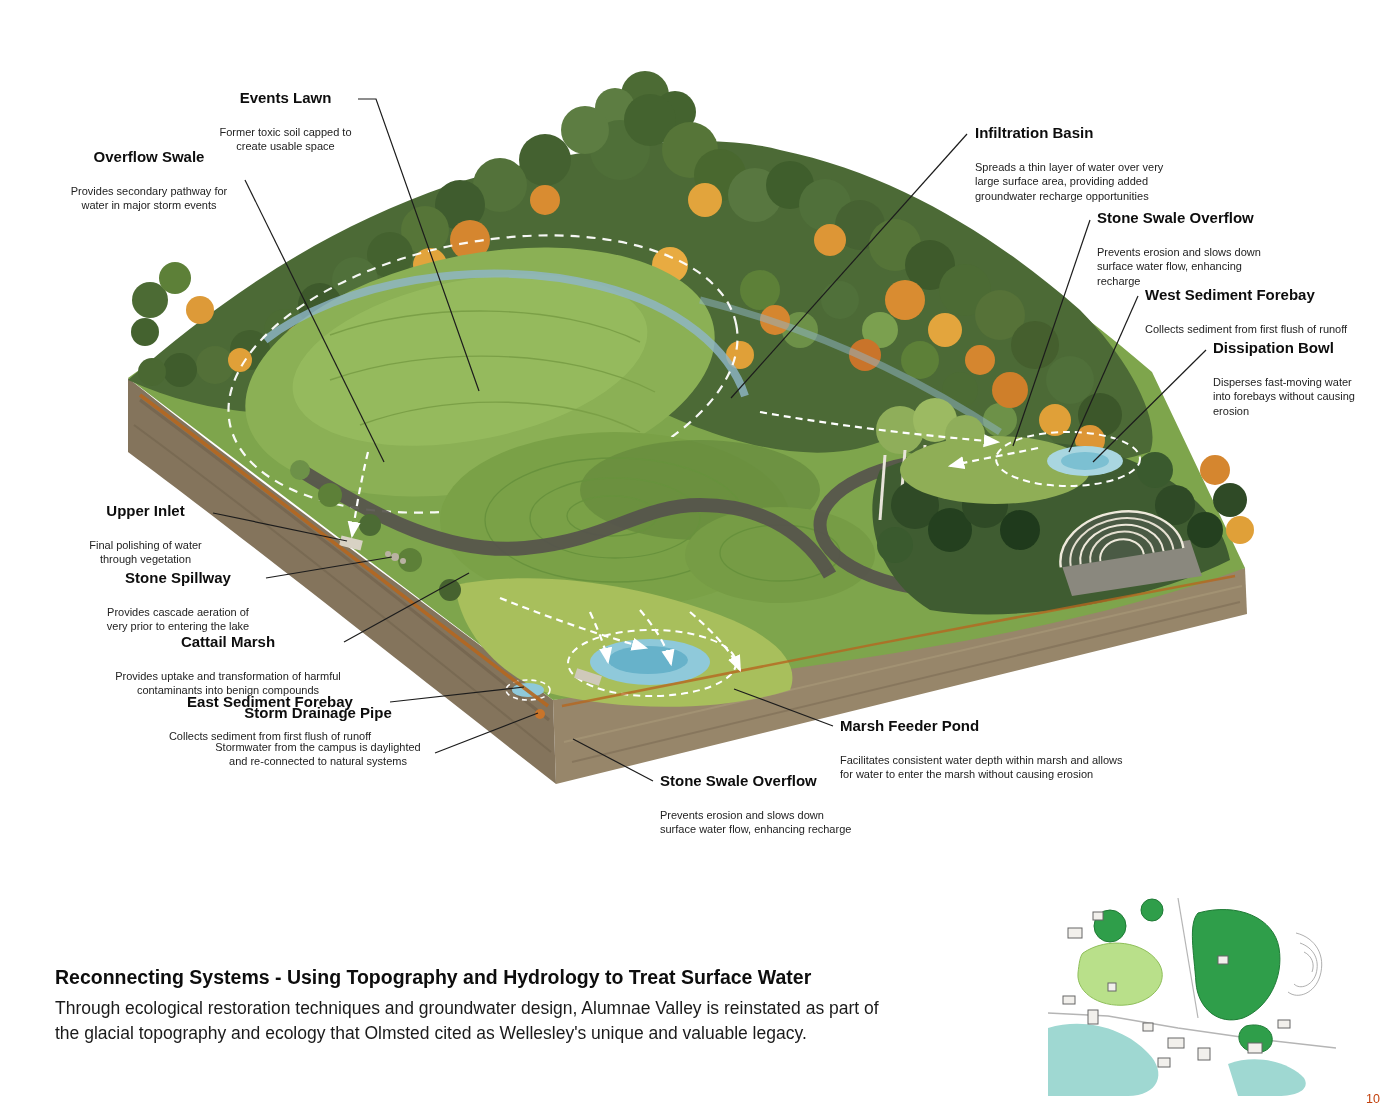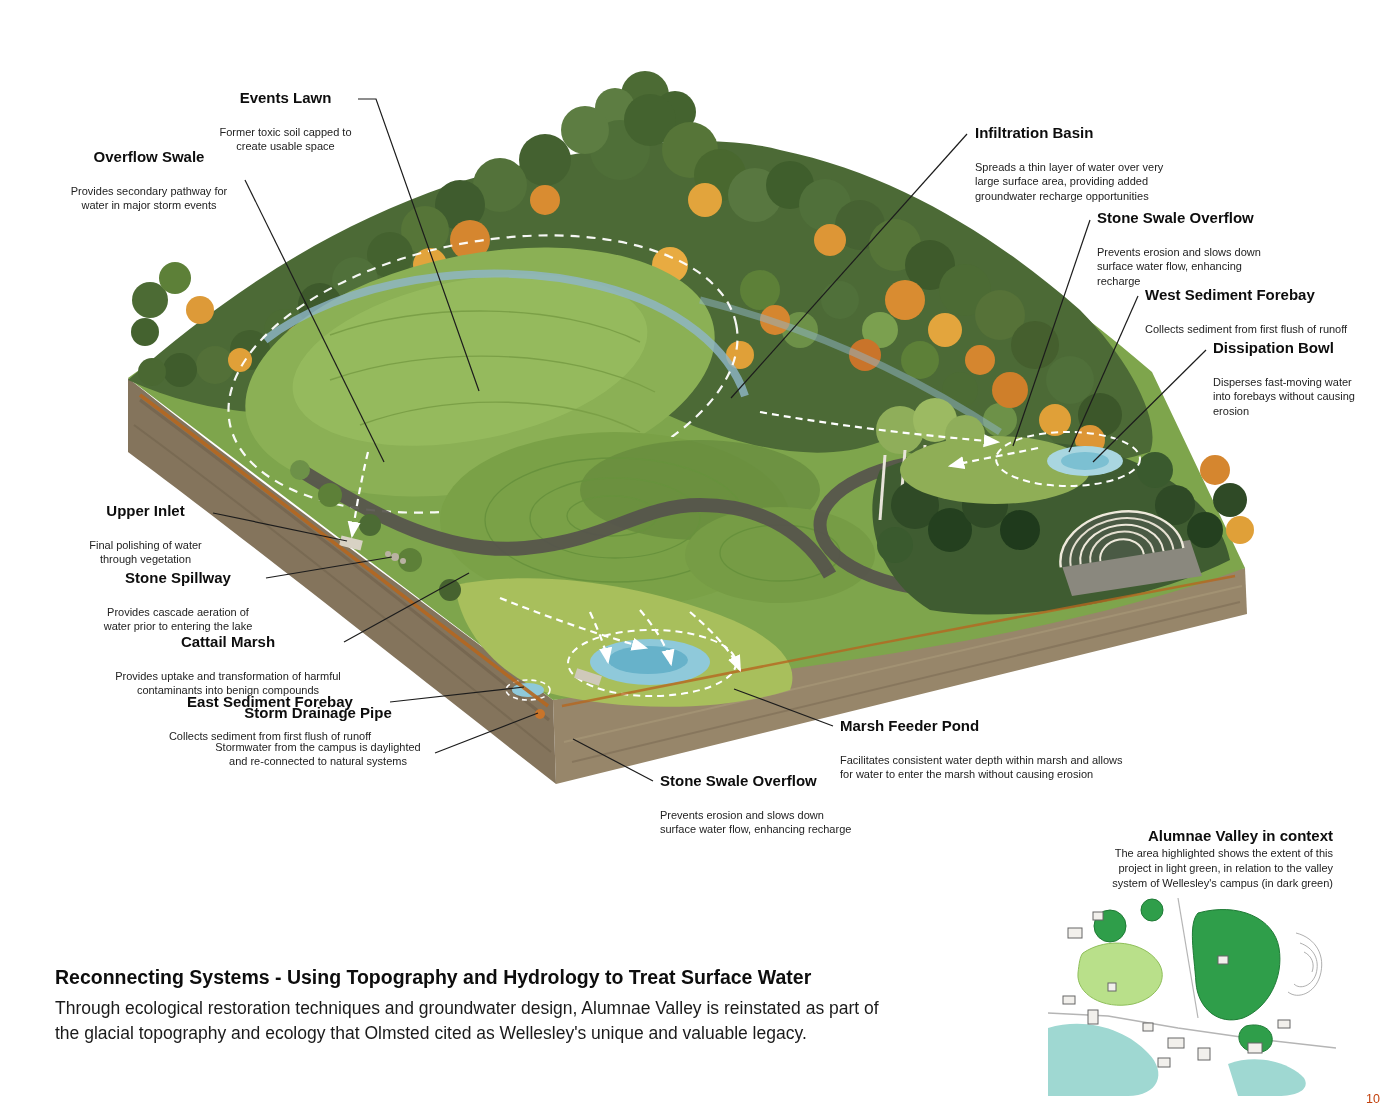"Provides cascade aeration of" div.c-desc { text: water -> very }
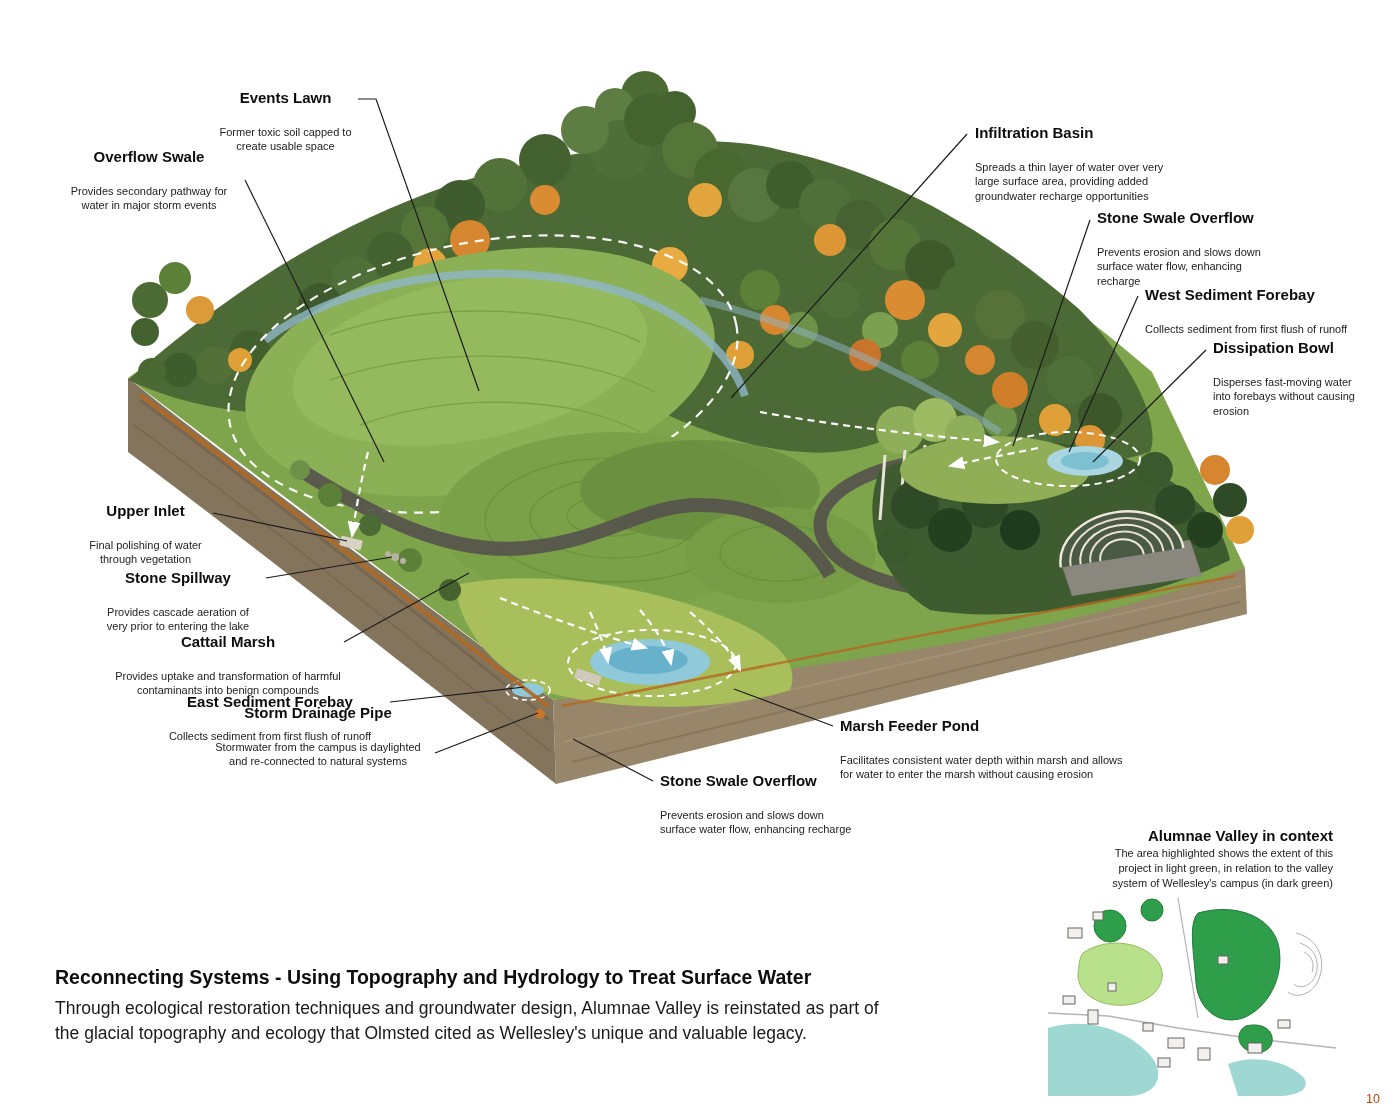"Alumnae Valley in context" div.inset-text { html: <div> <div>Alumnae Valley in context</div> <div>The area highlighted shows the extent of this project in light green, in relation to the valley system of Wellesley's campus (in dark green)</div> </div> -> none }
